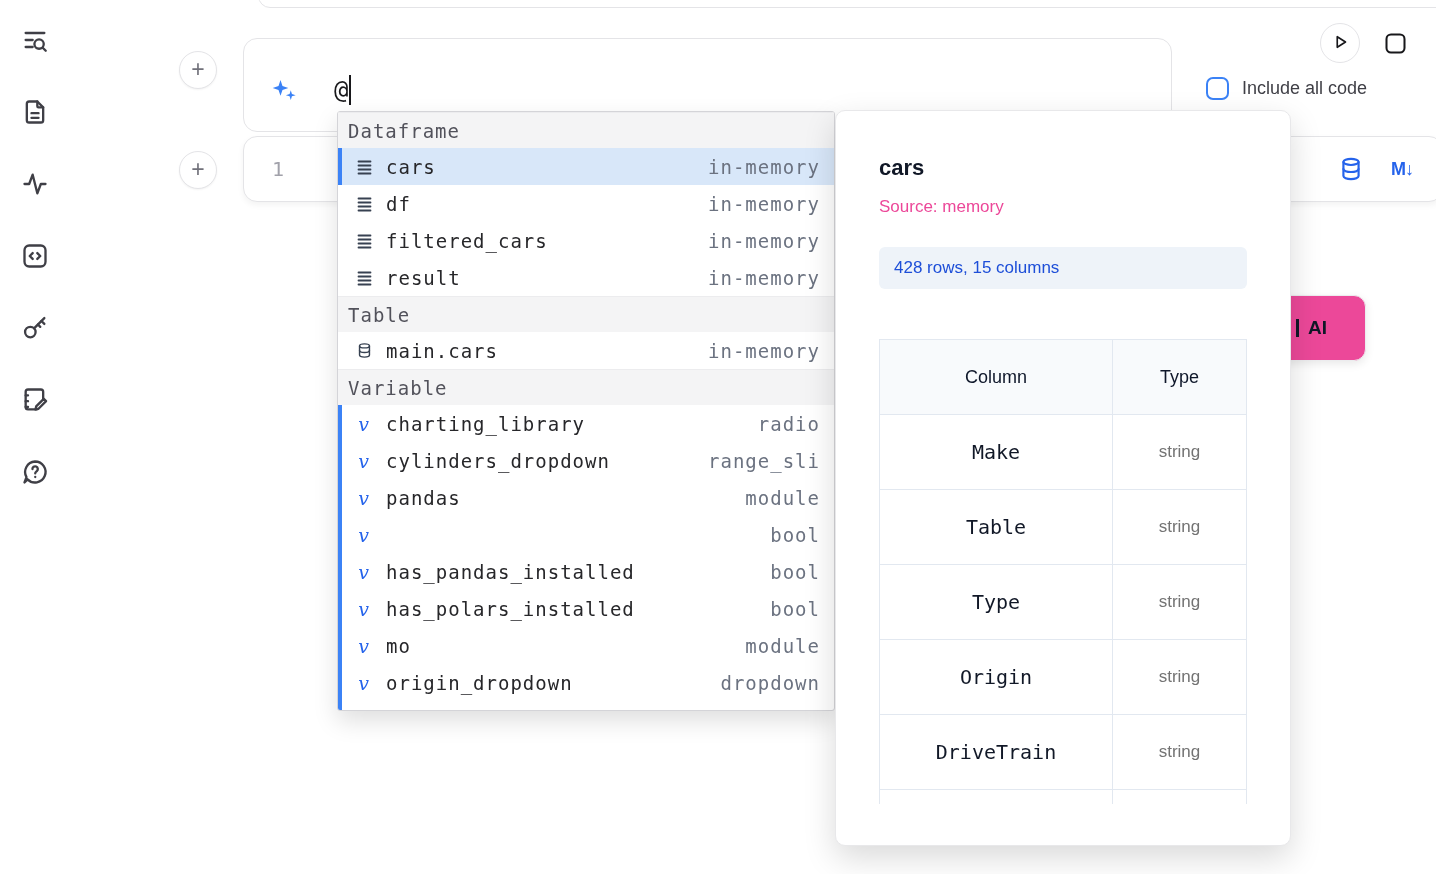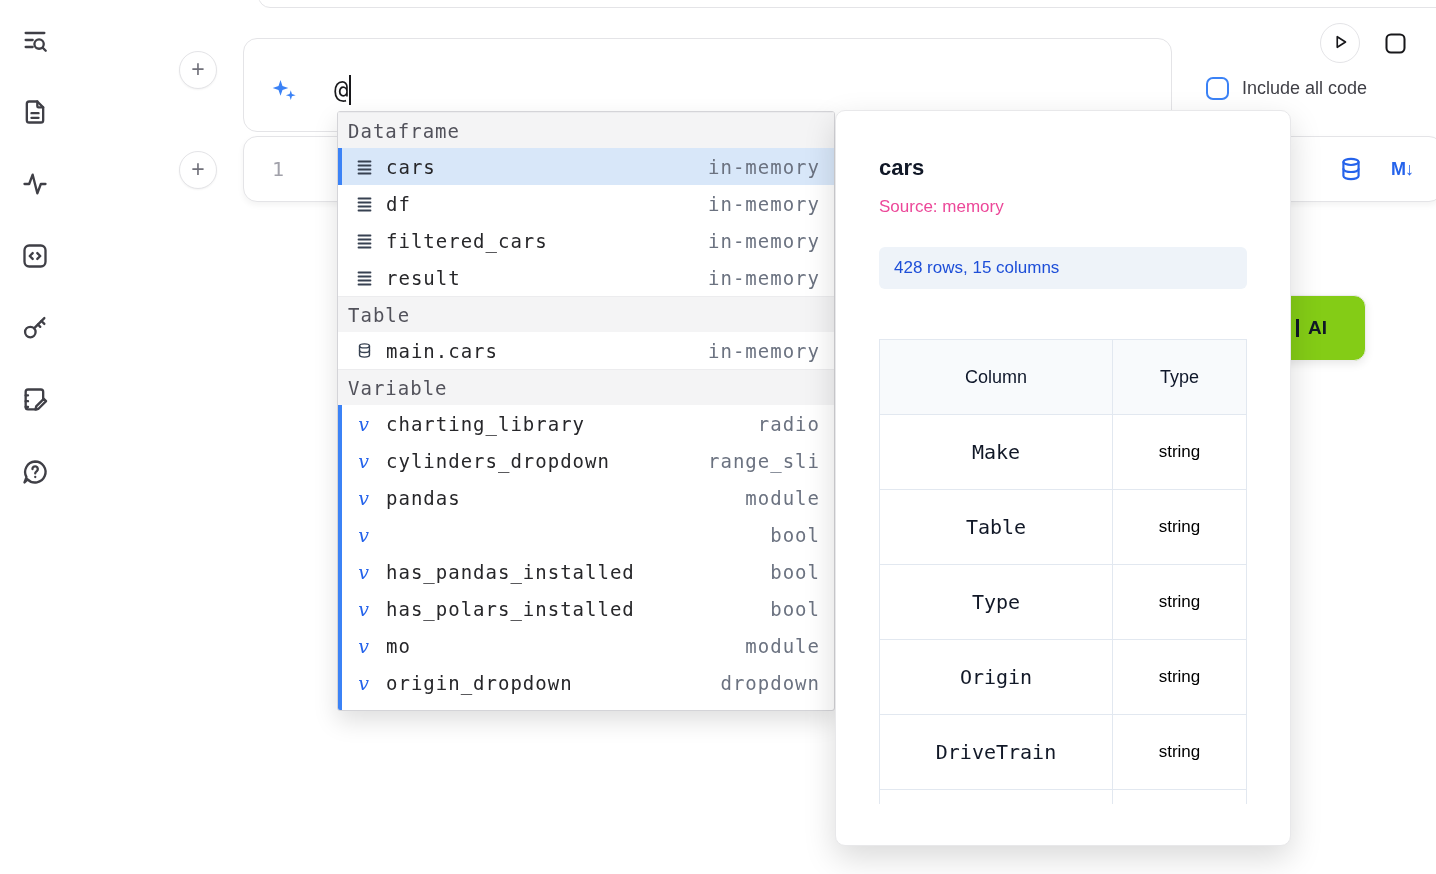"AI" .bg-ai-btn { background: #84cc16 -> #ec4899 }
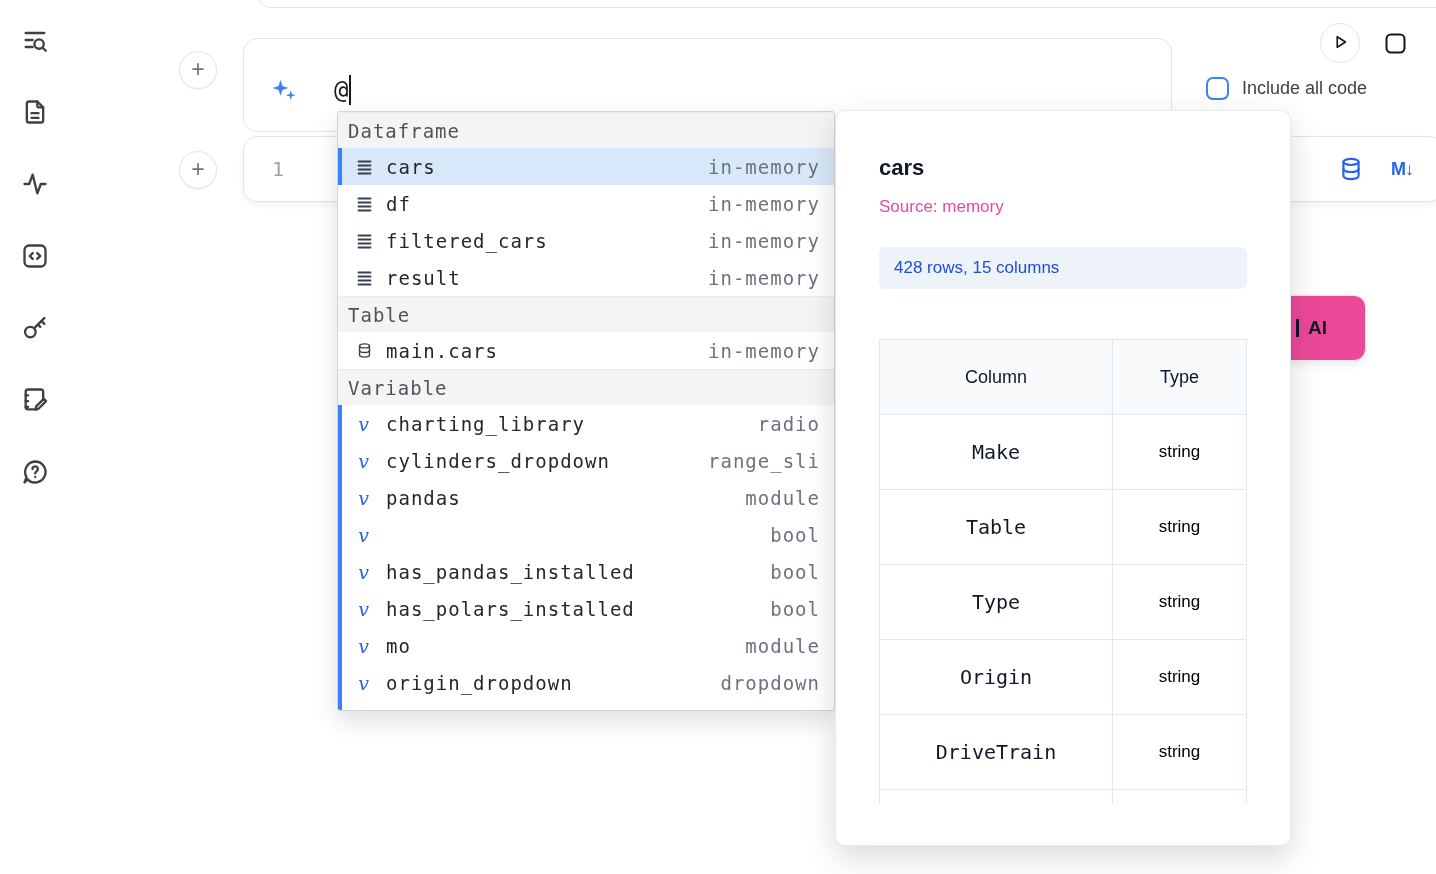"string" .col-type { color: #000000 -> #737373 }
